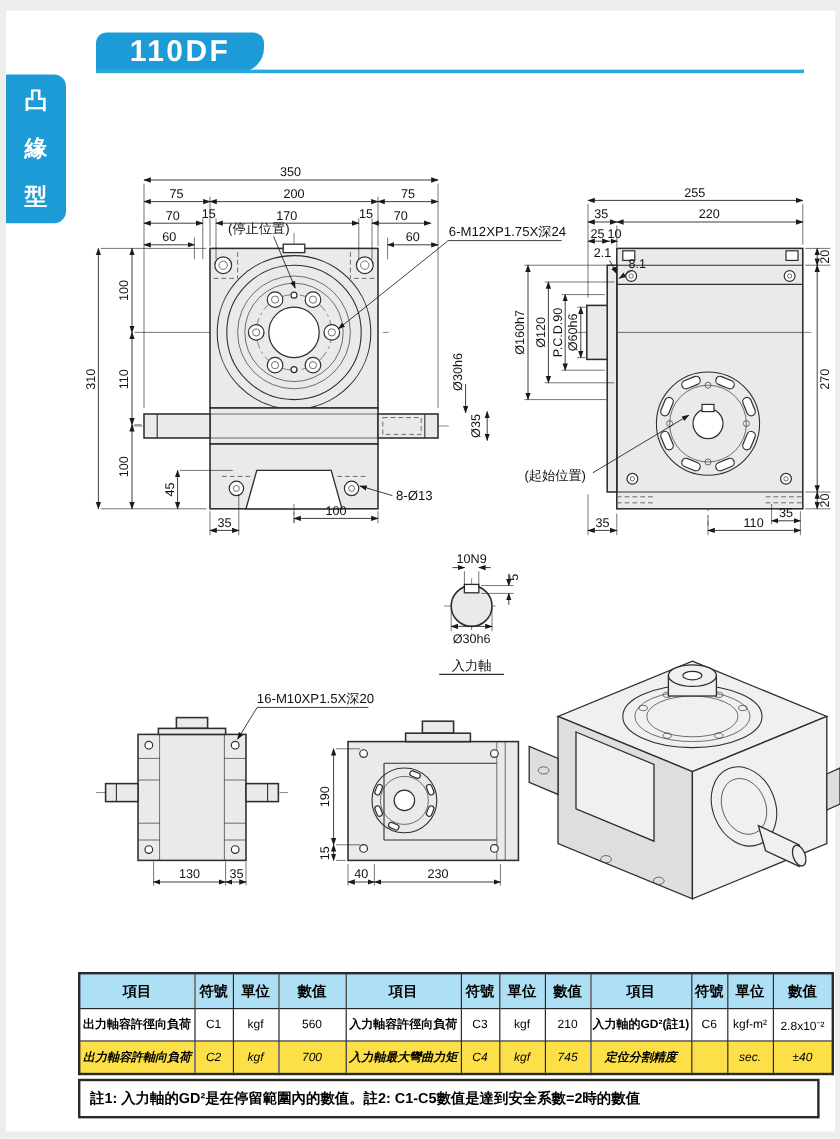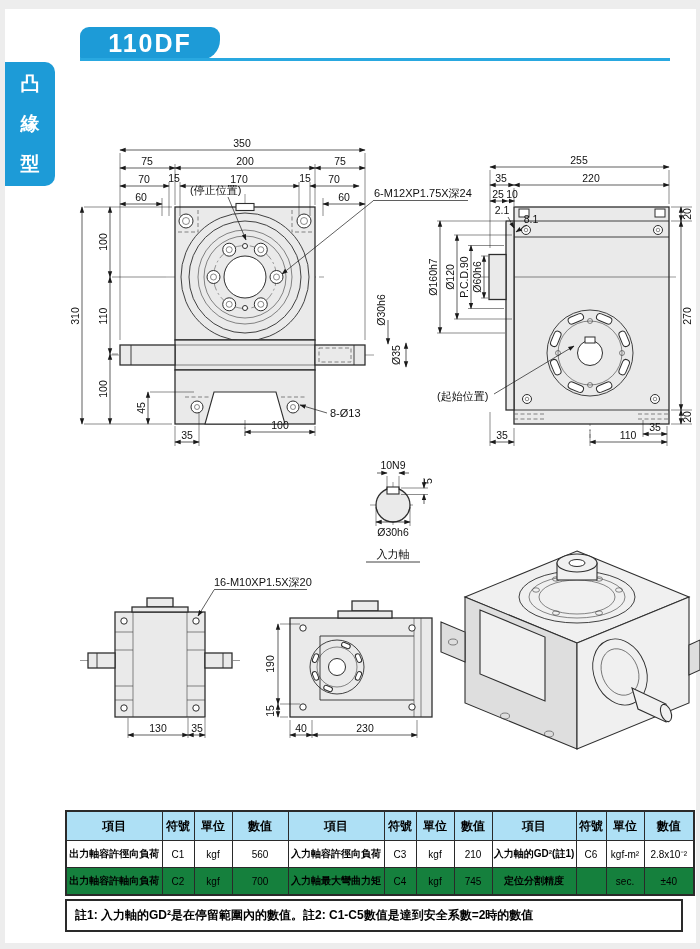"出力軸容許軸向負荷" .spec-table tr.alt td { background: #15803d -> #fde047; font-style: none -> italic }
